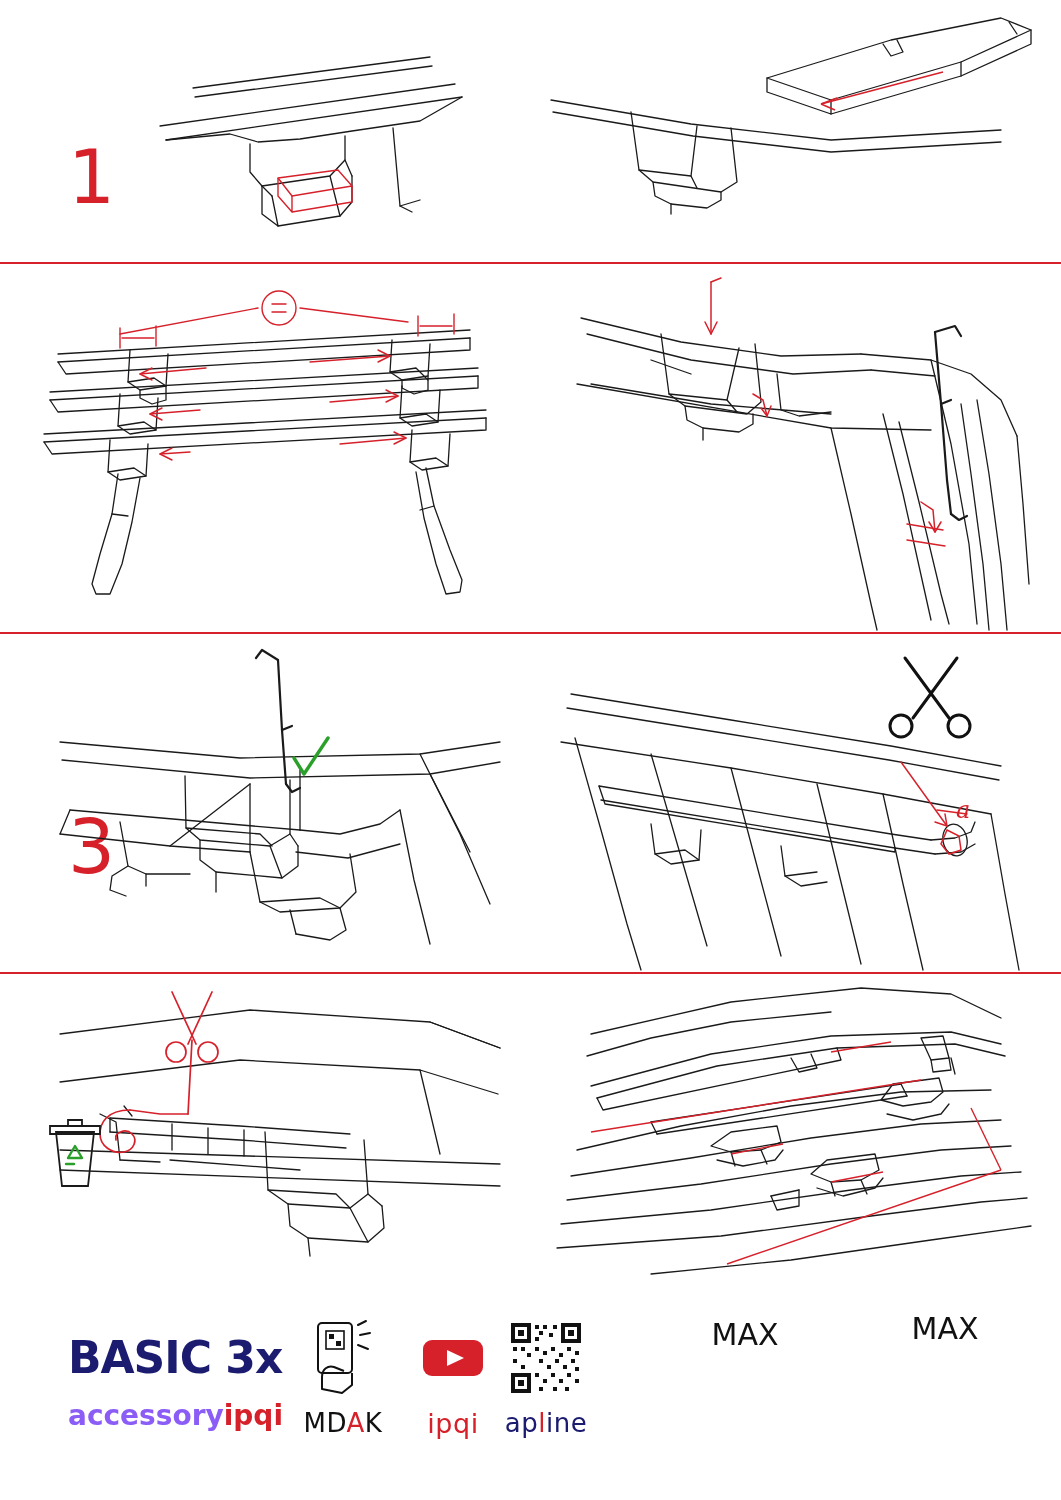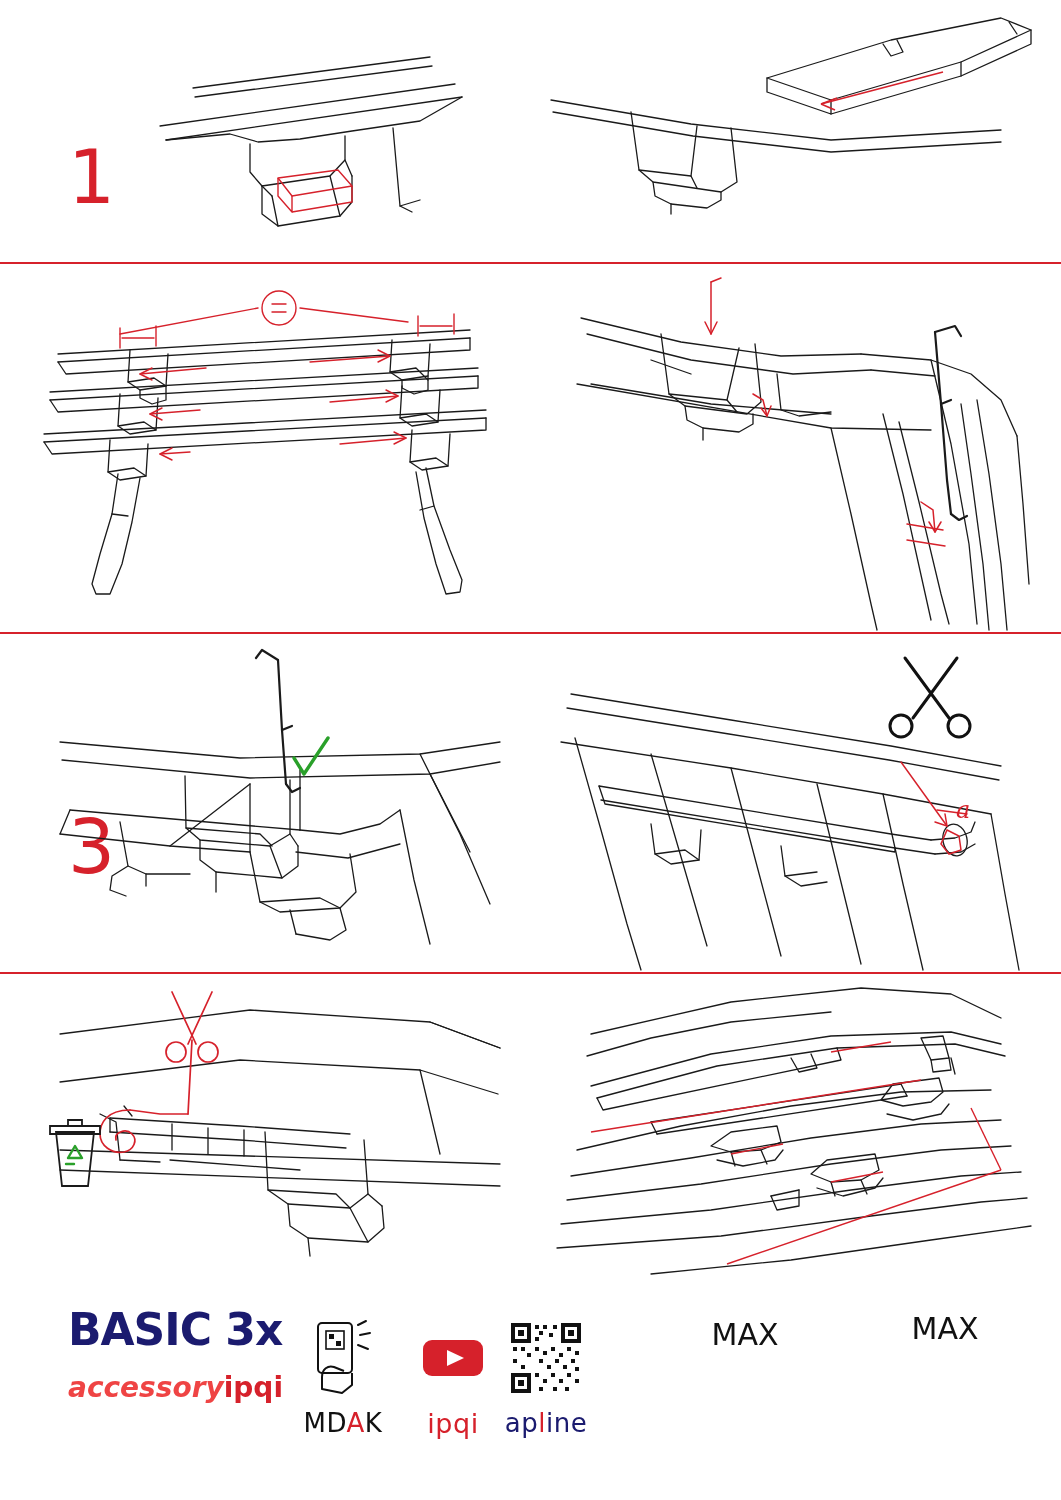"BASIC 3x" .brand-block { top: 12px -> 40px }
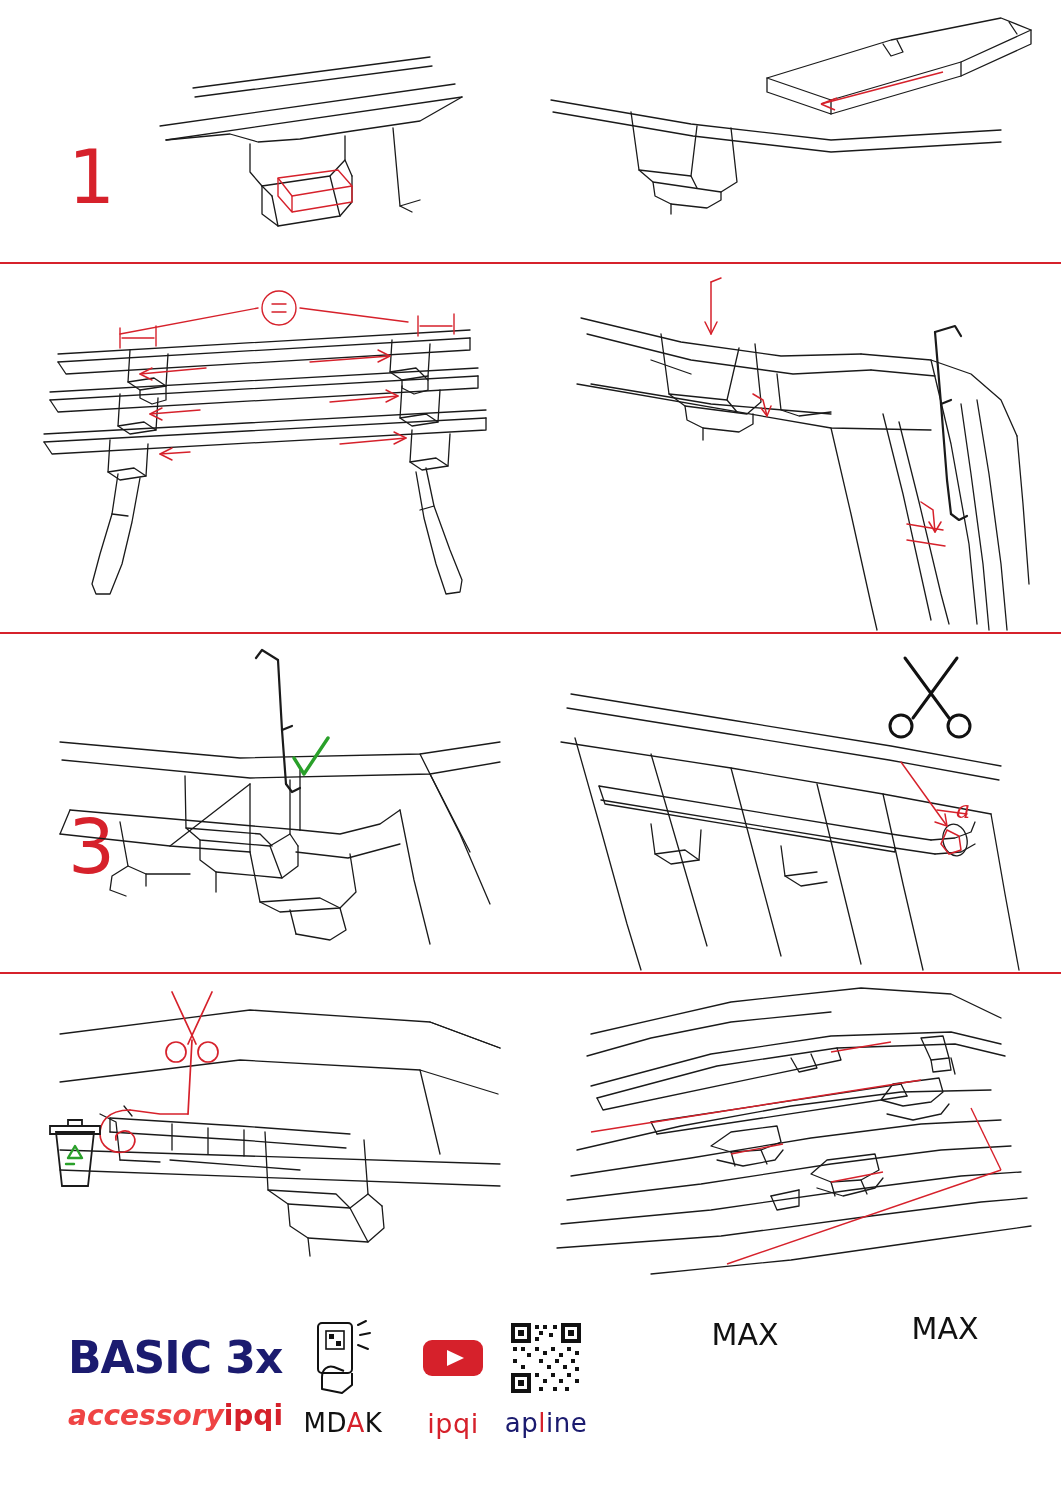"accessory" .brand-sub .a { color: #ef4444 -> #8b5cf6; font-style: italic -> none }
